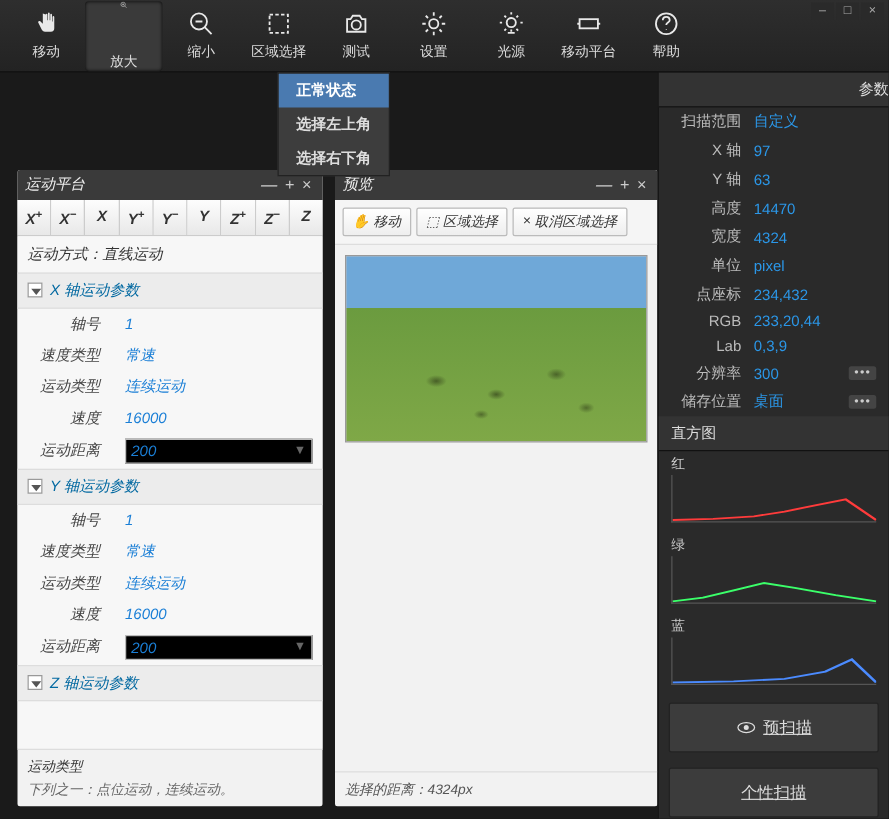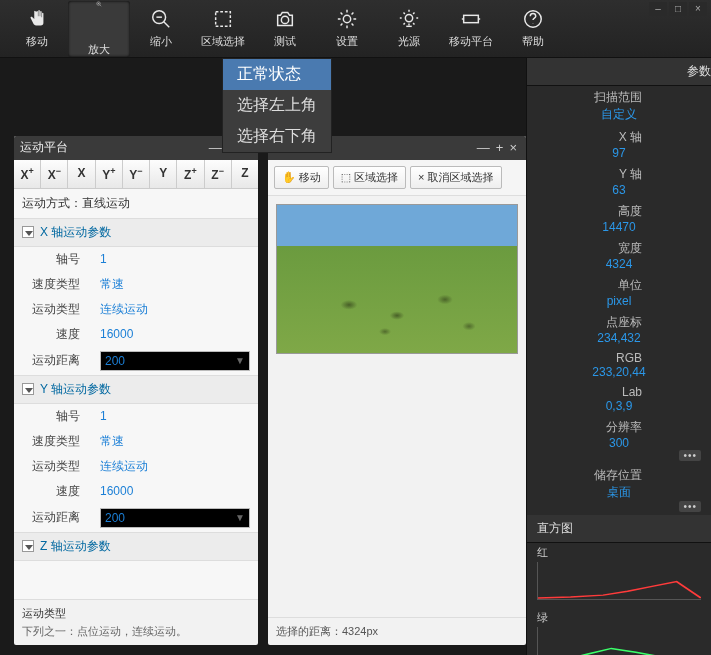"正常状态" .dropdown-item { font-size: 16px -> 12px; font-weight: none -> bold }
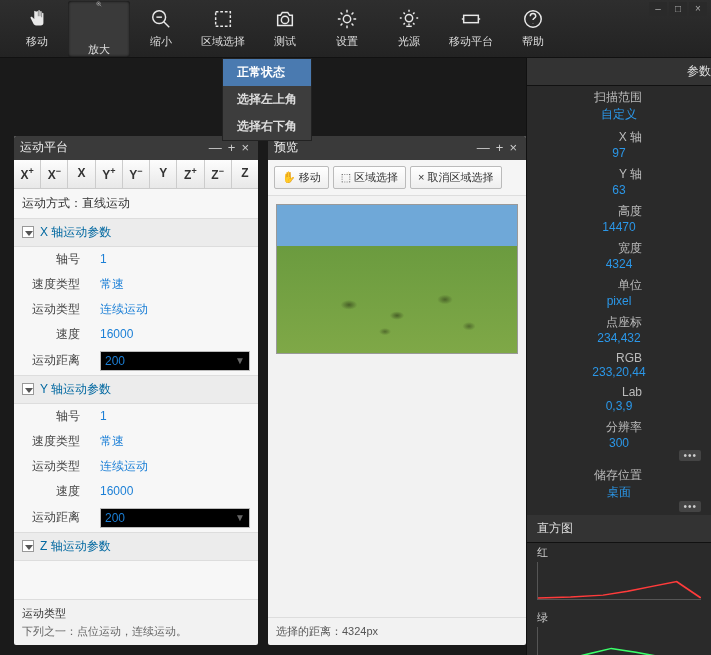"扫描范围" .param-row { flex-direction: column -> none }
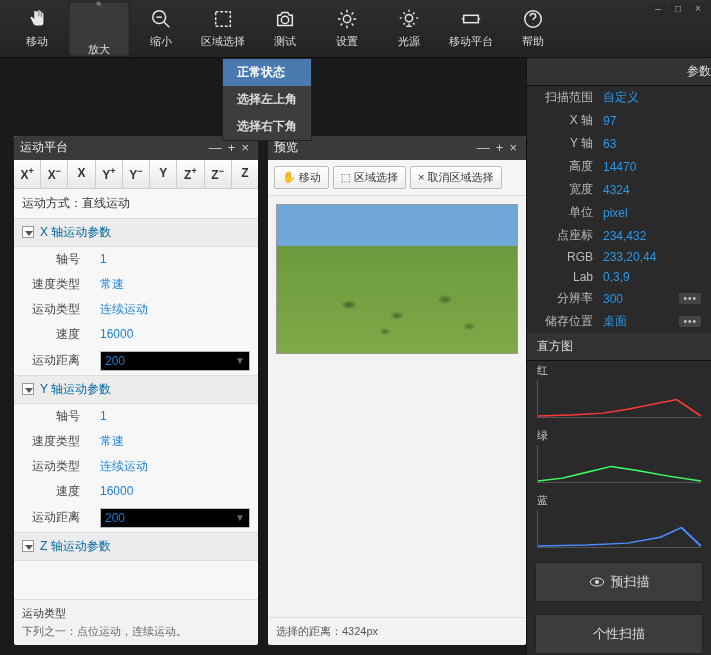"运动平台" .panel { font-style: none -> italic }
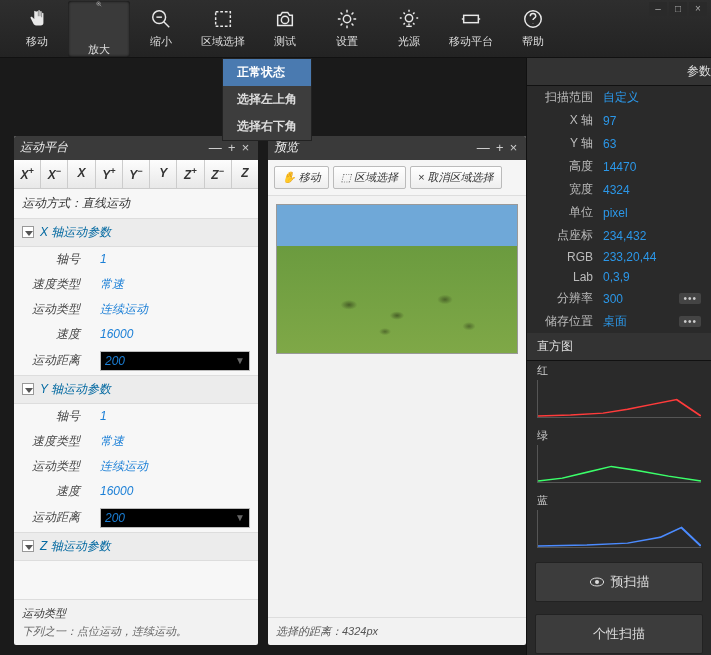"预扫描" .btn-row { text-decoration: none -> underline }
